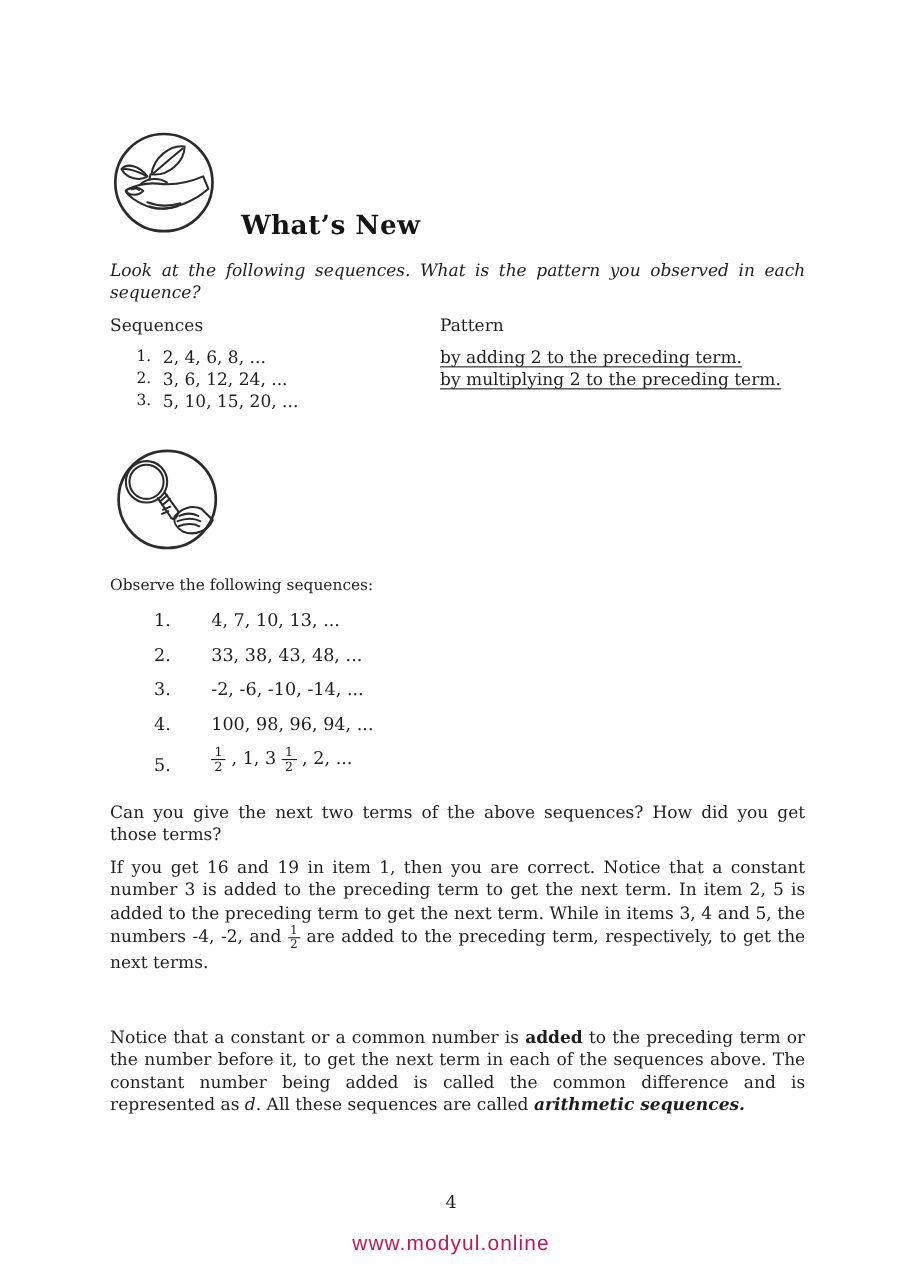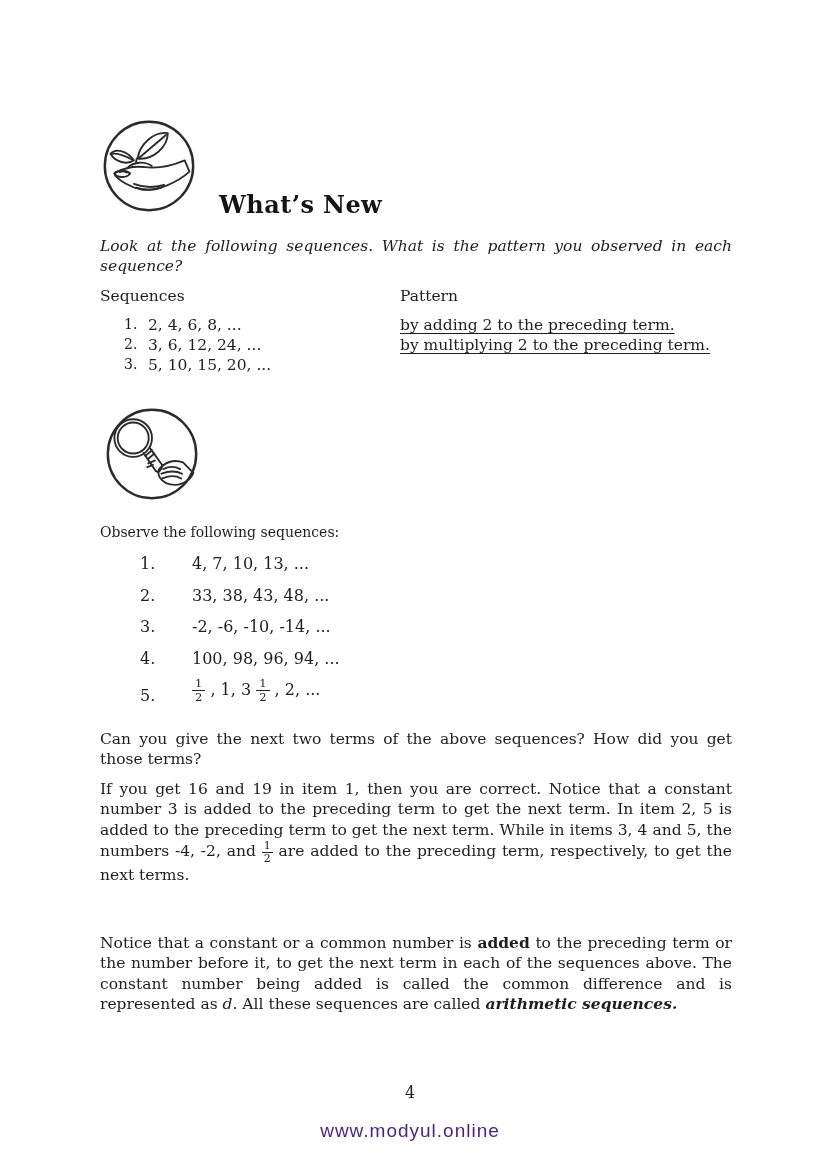"www.modyul.online" #watermark { color: #4c1d95 -> #be185d }
